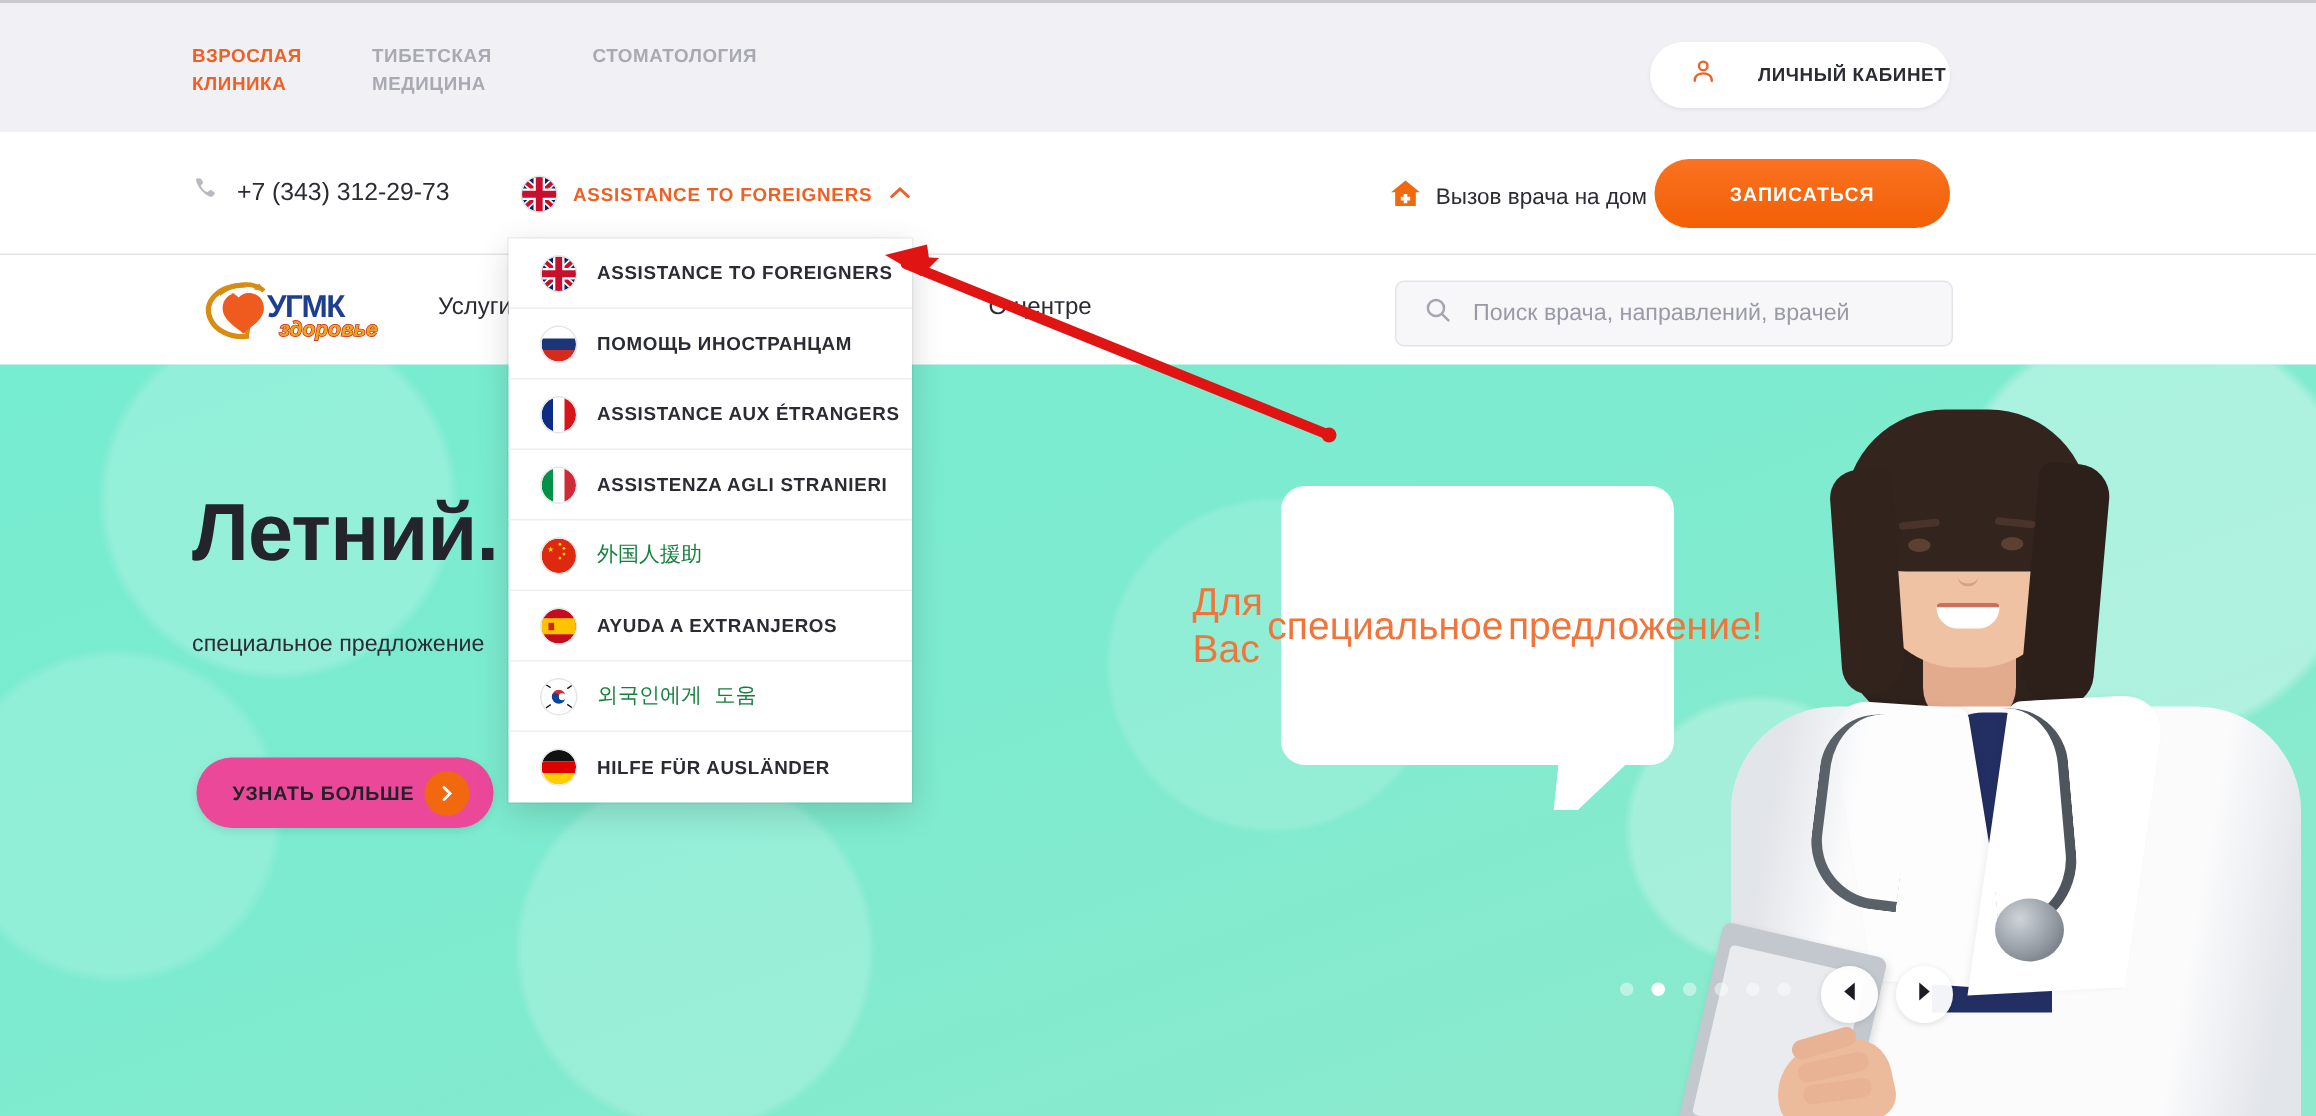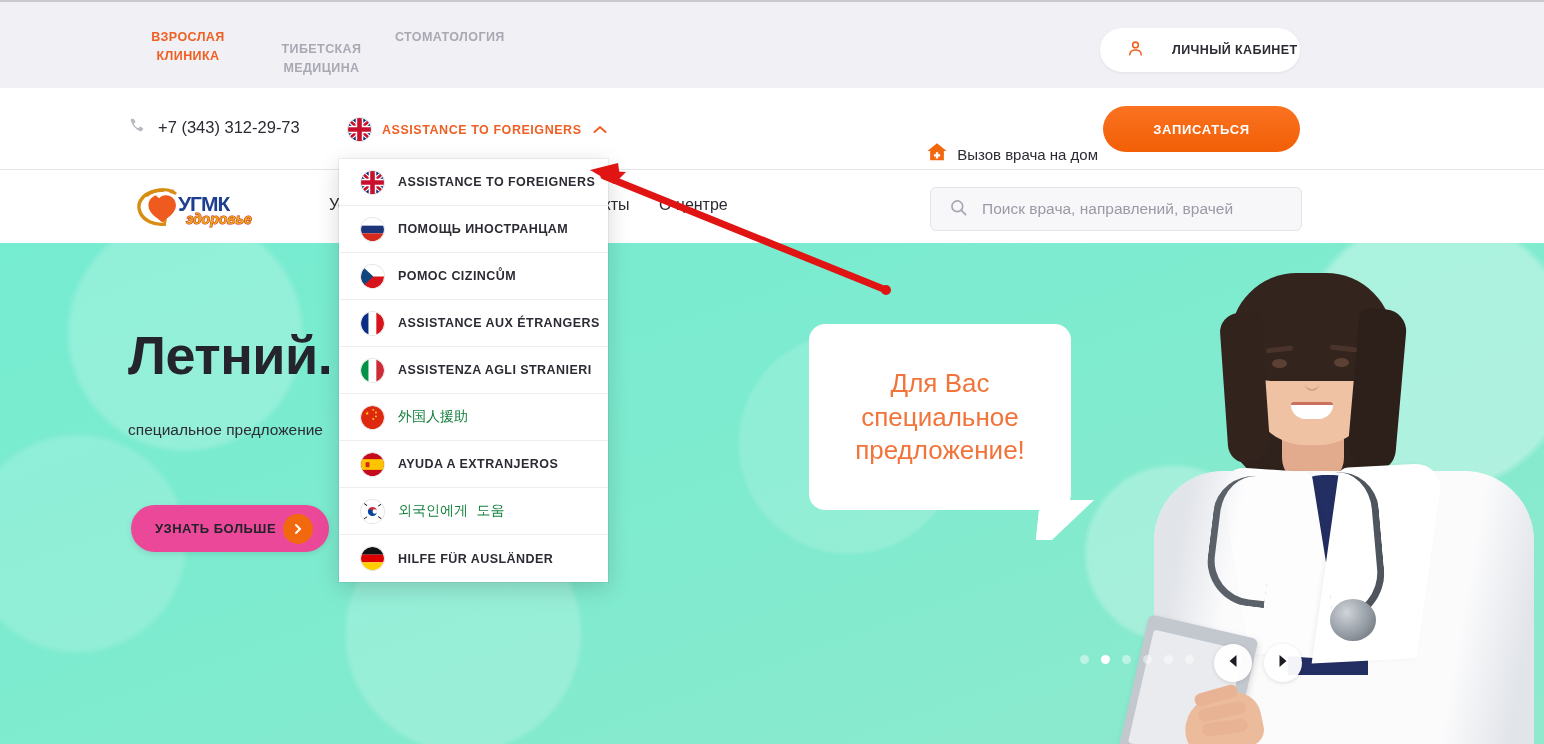"ВЗРОСЛАЯ" .page { text-align: center -> none }
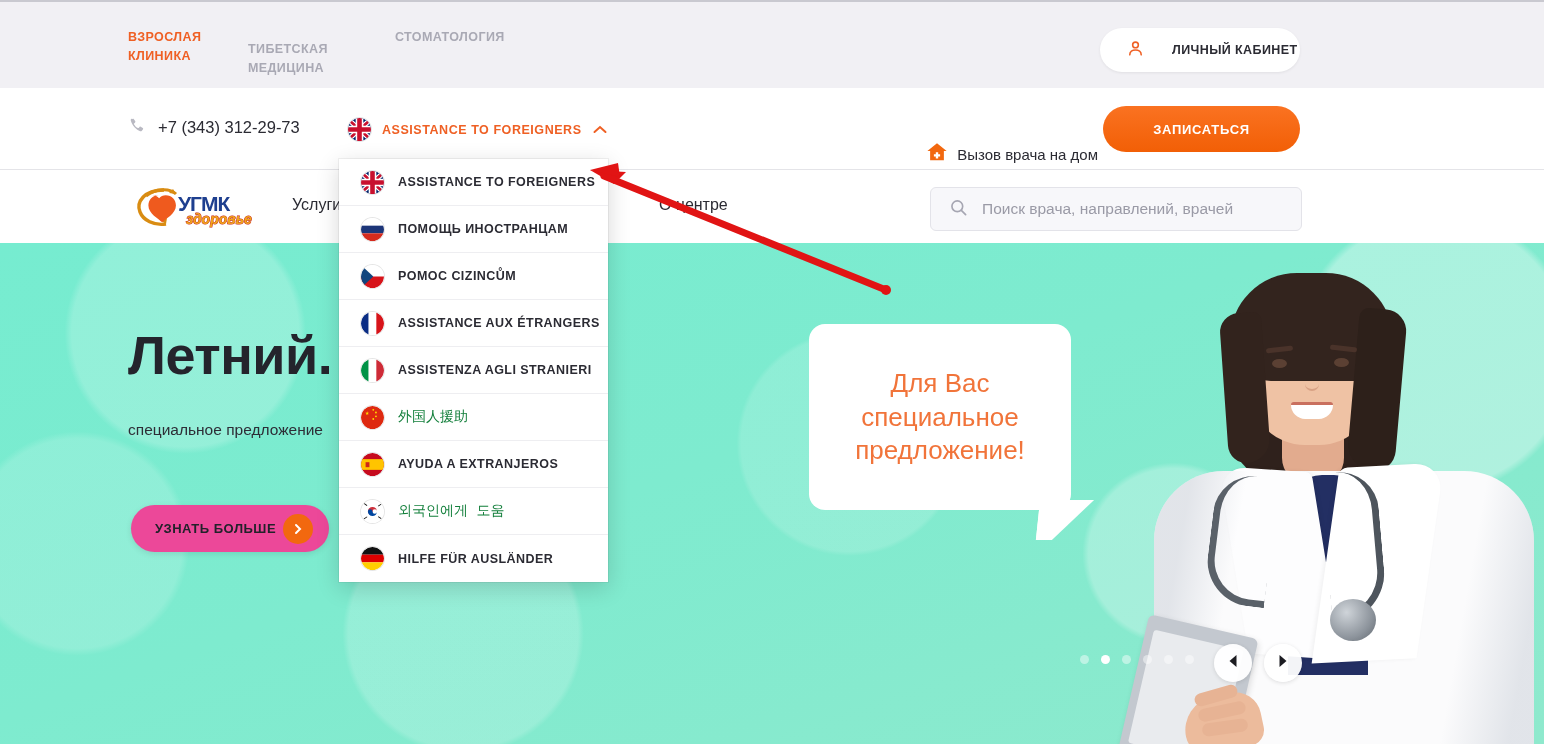"ТИБЕТСКАЯ" .clinic-tab.w3 { margin-top: 12px -> none }
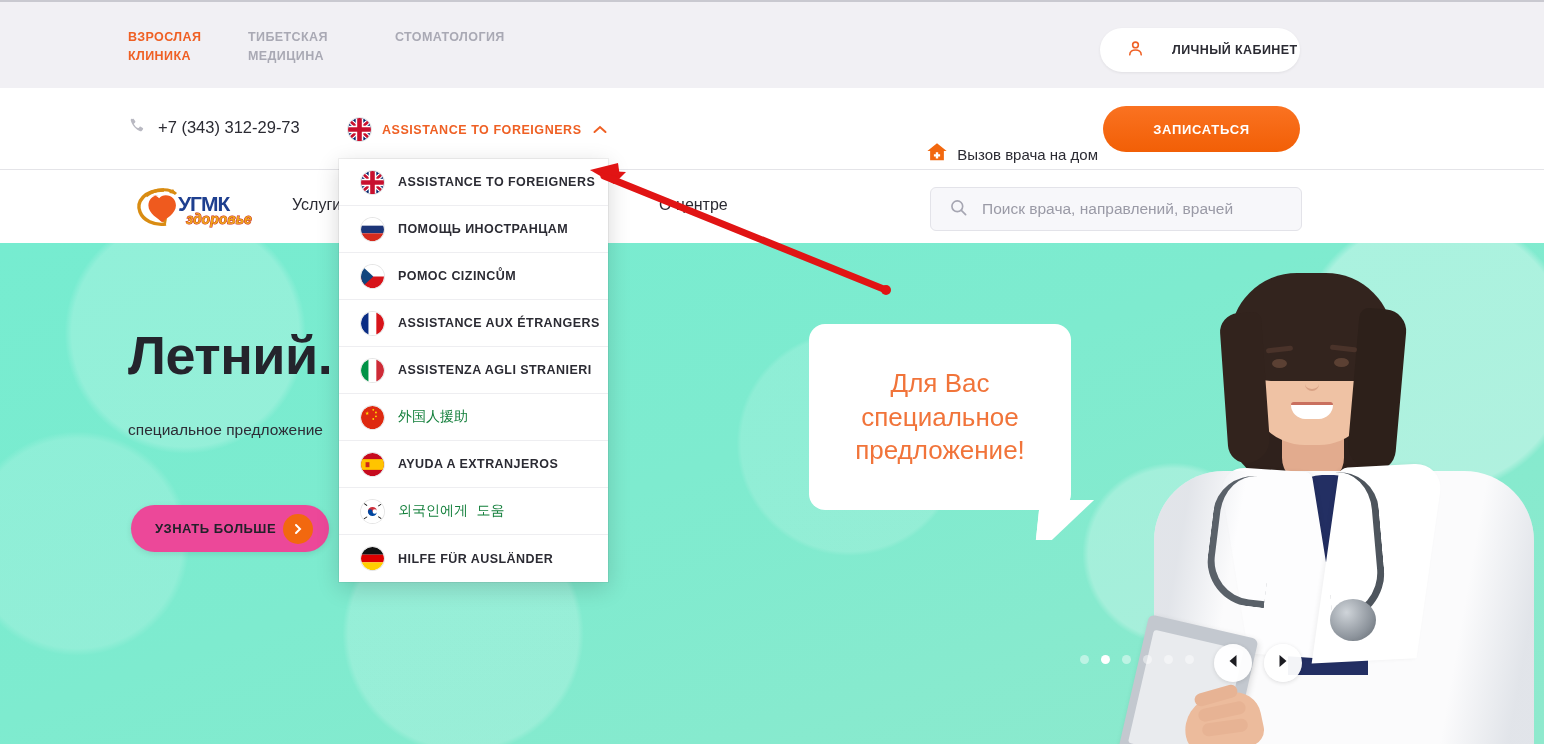"Вызов врача на дом" .homecall { margin-top: 23px -> none }
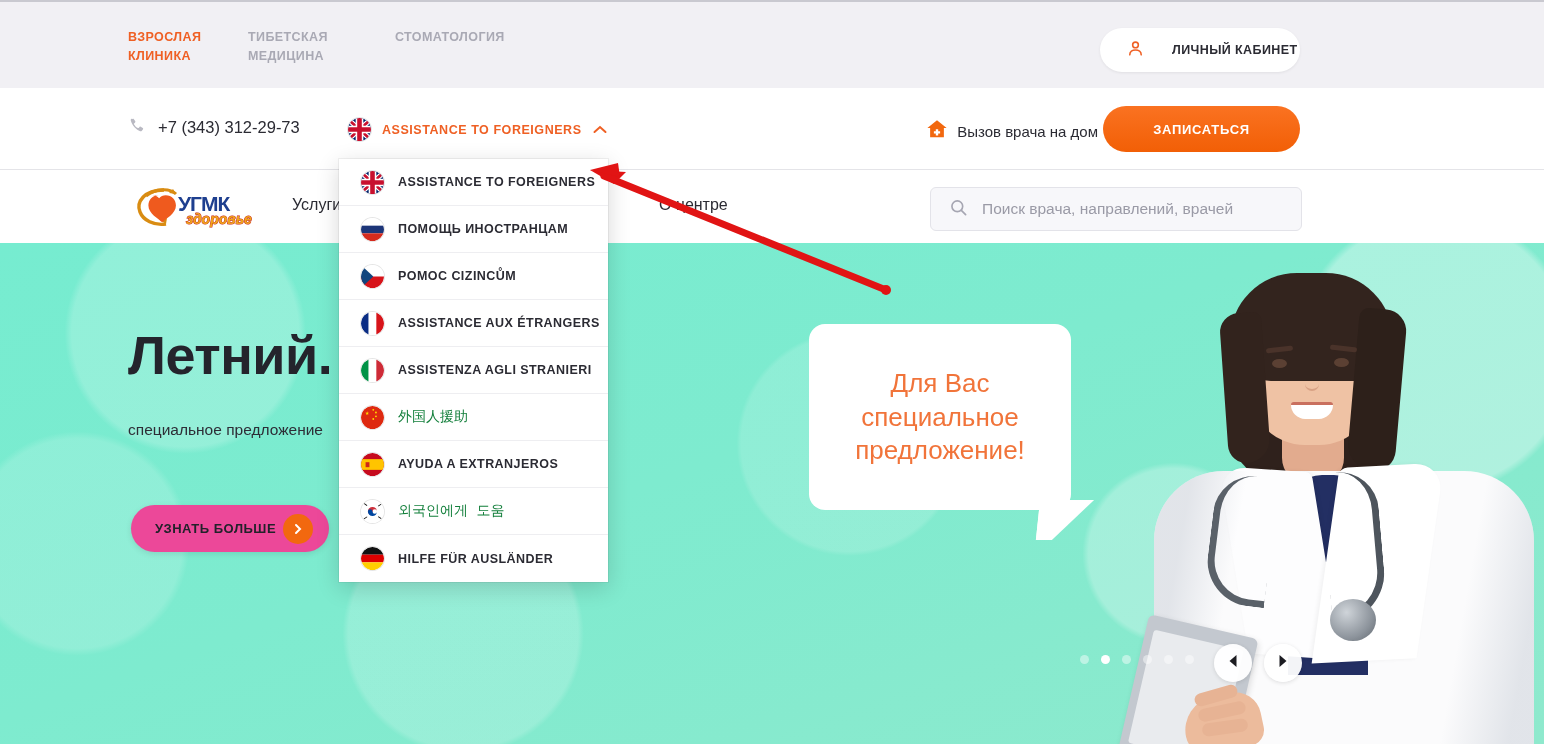"POMOC CIZINCŮM" div.lang-item { html: <div> <span> <svg> <defs> <clipPath> <circle></circle> </clipPath> </defs> <g> <rect></rect> <rect></rect> <path></path> </g> </svg> </span> <span>POMOC CIZINCŮM</span> </div> -> none }
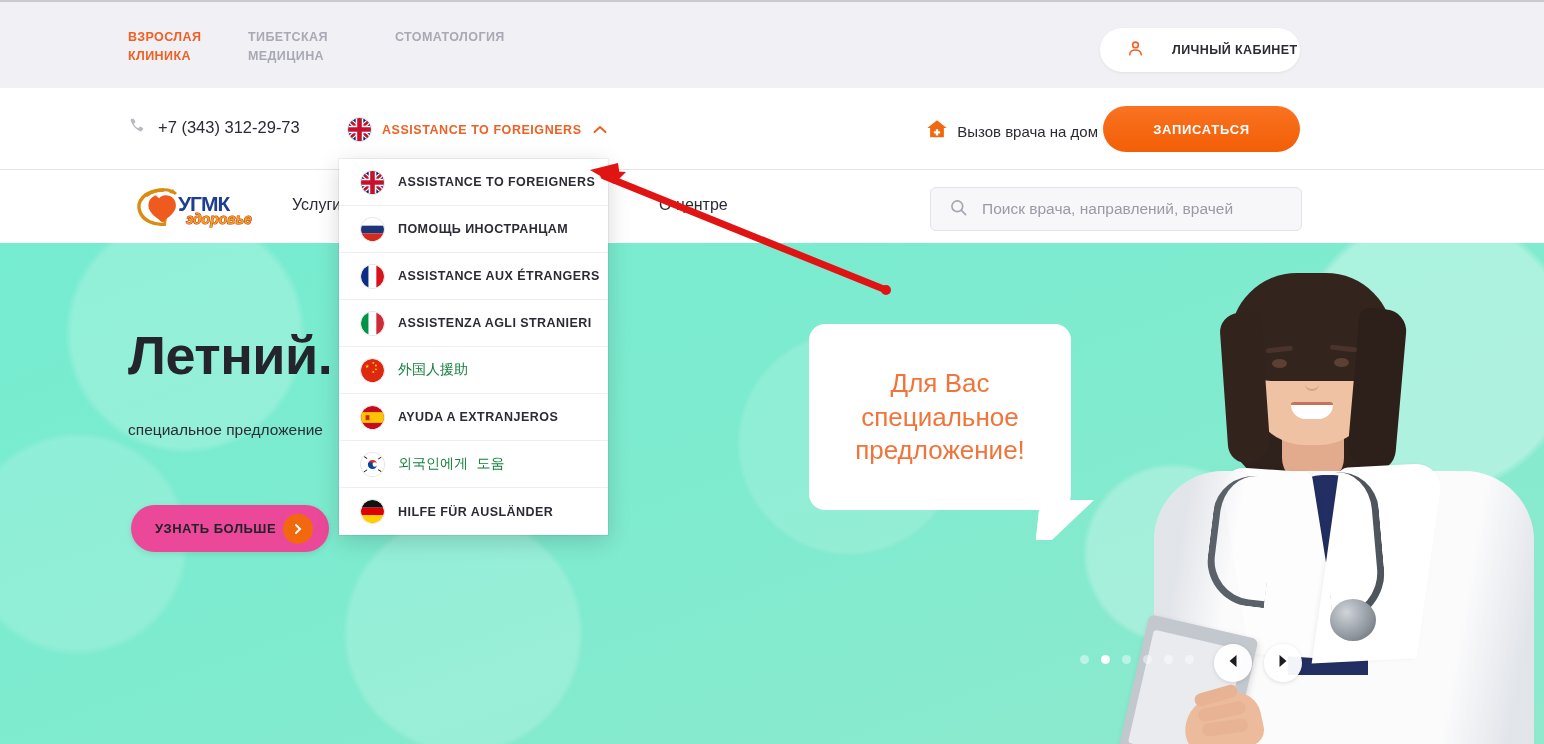"Для Вас" .bubble { flex-direction: column -> row; left: 809px -> 854px }
